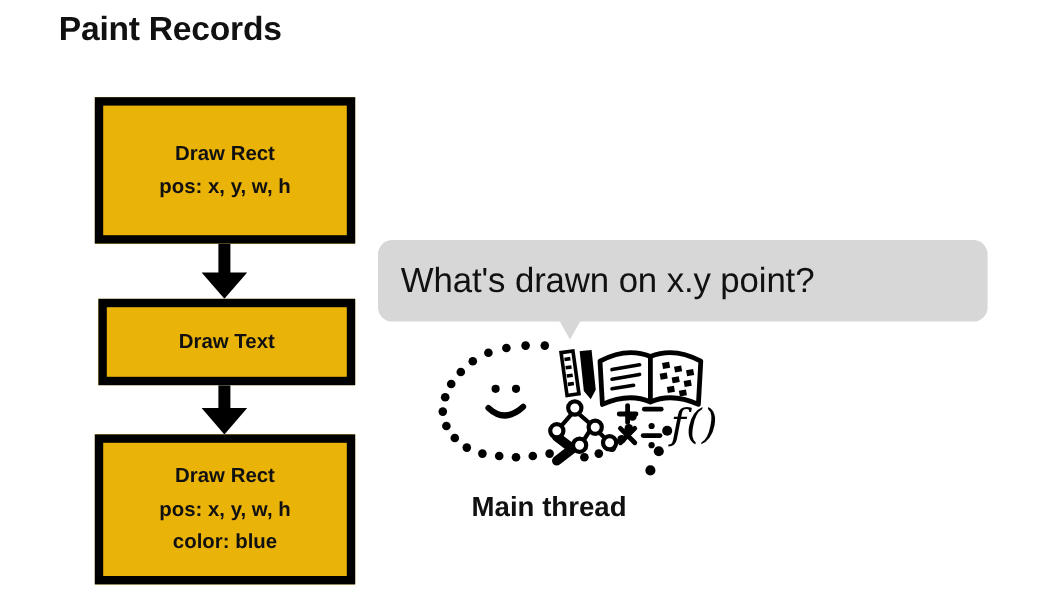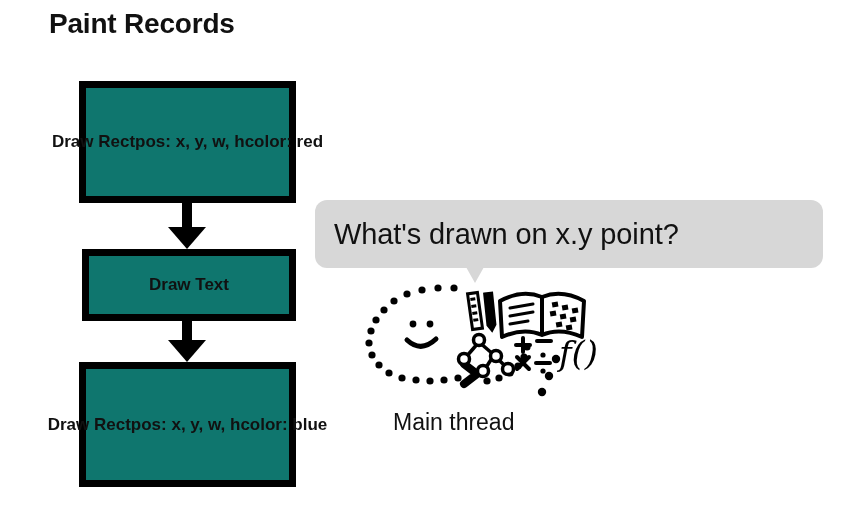"Draw Rect" .record-box { background: #0f766e -> #eab308; flex-direction: row -> column }
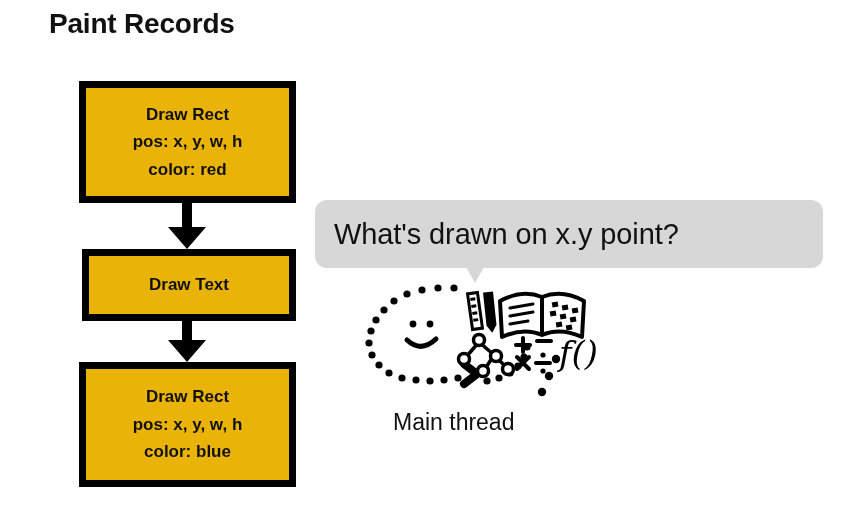"color: red" div.record-line { html: <div>color: red</div> -> none }
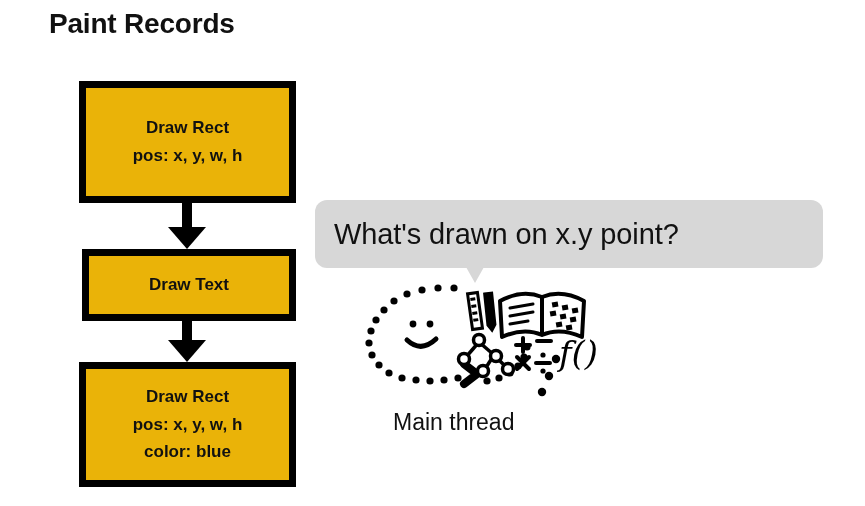"Main thread" .thread-caption { font-weight: normal -> bold }
